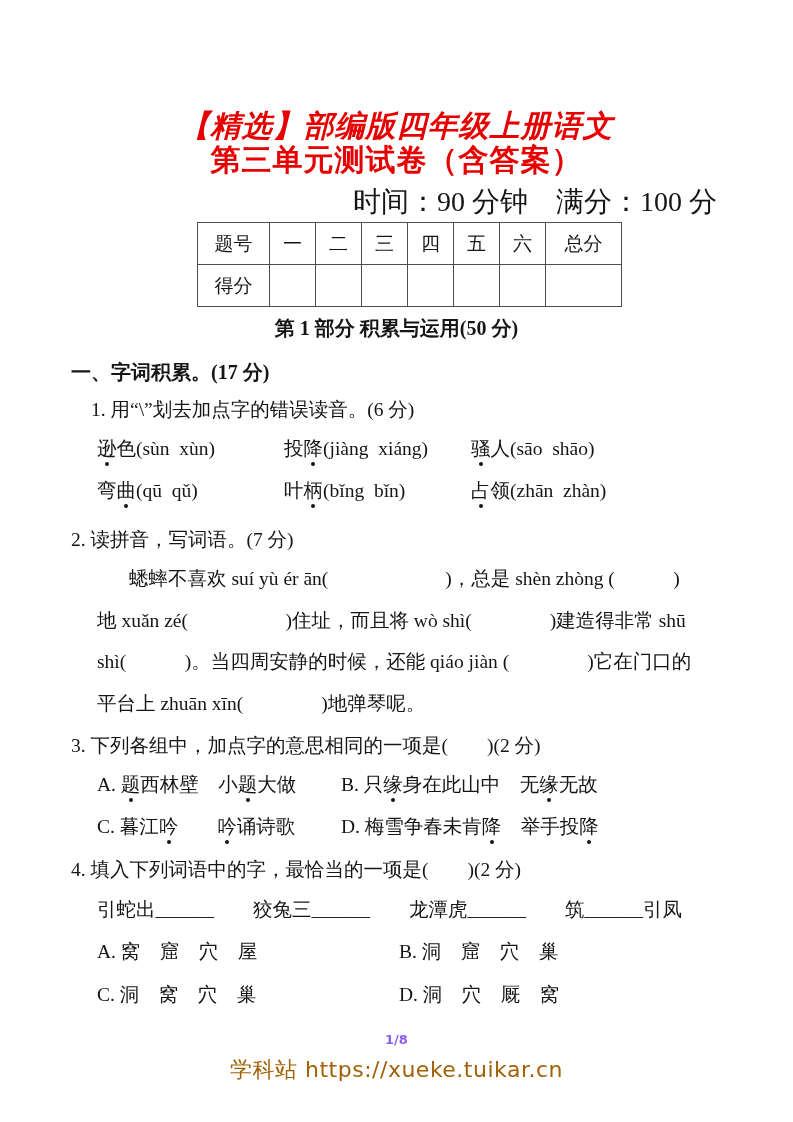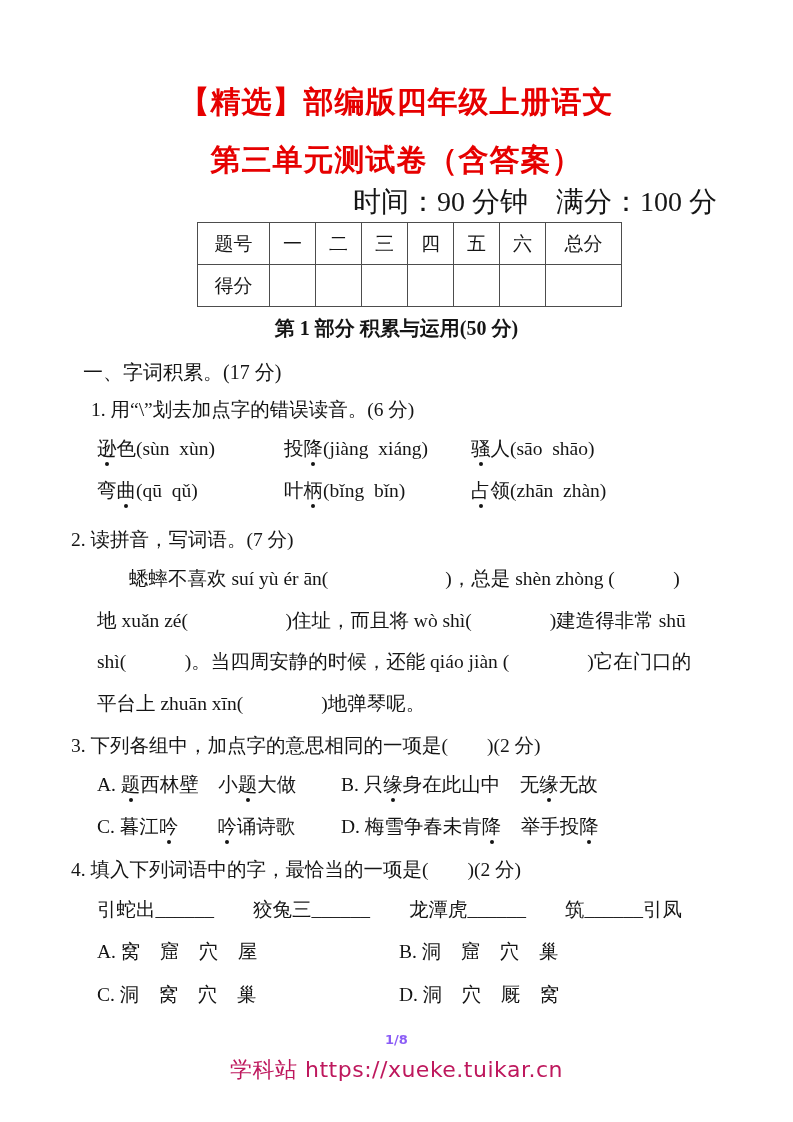"【精选】部编版四年级上册语文" .t1 { font-style: none -> italic; top: 84px -> 108px }
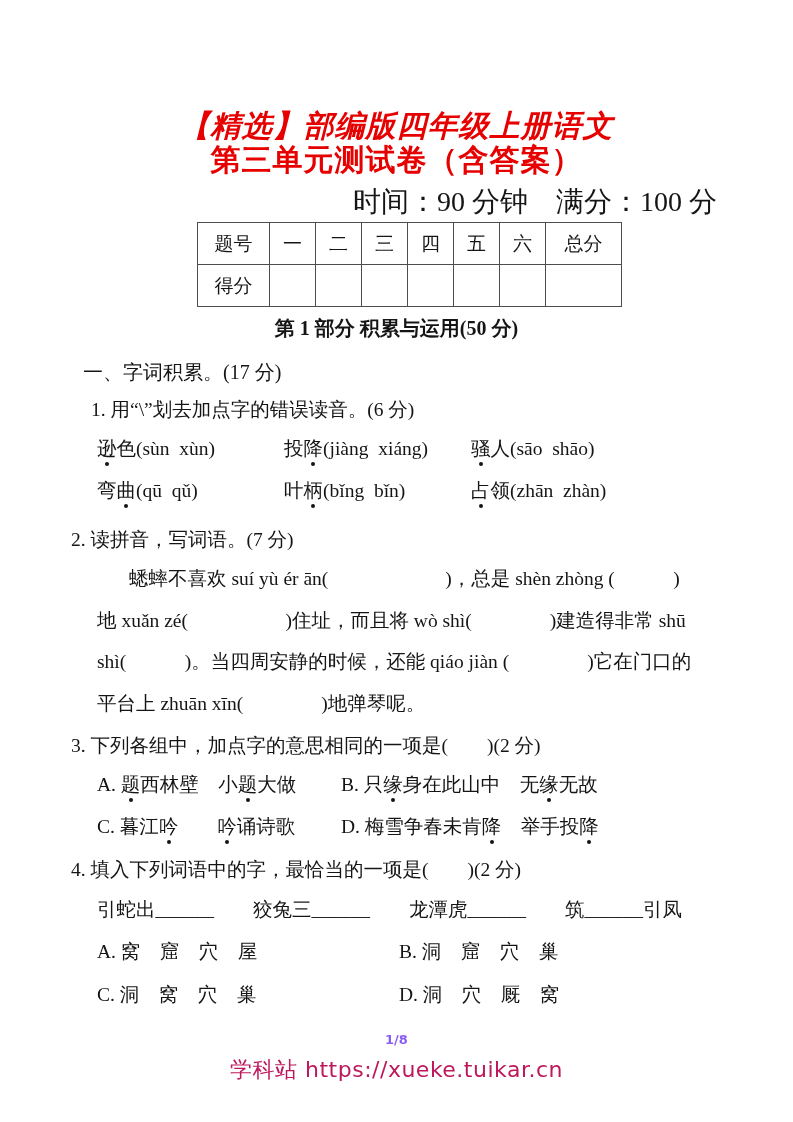"一、字词积累。(17 分)" .sec-heading { font-weight: normal -> bold; margin-left: 12px -> none }
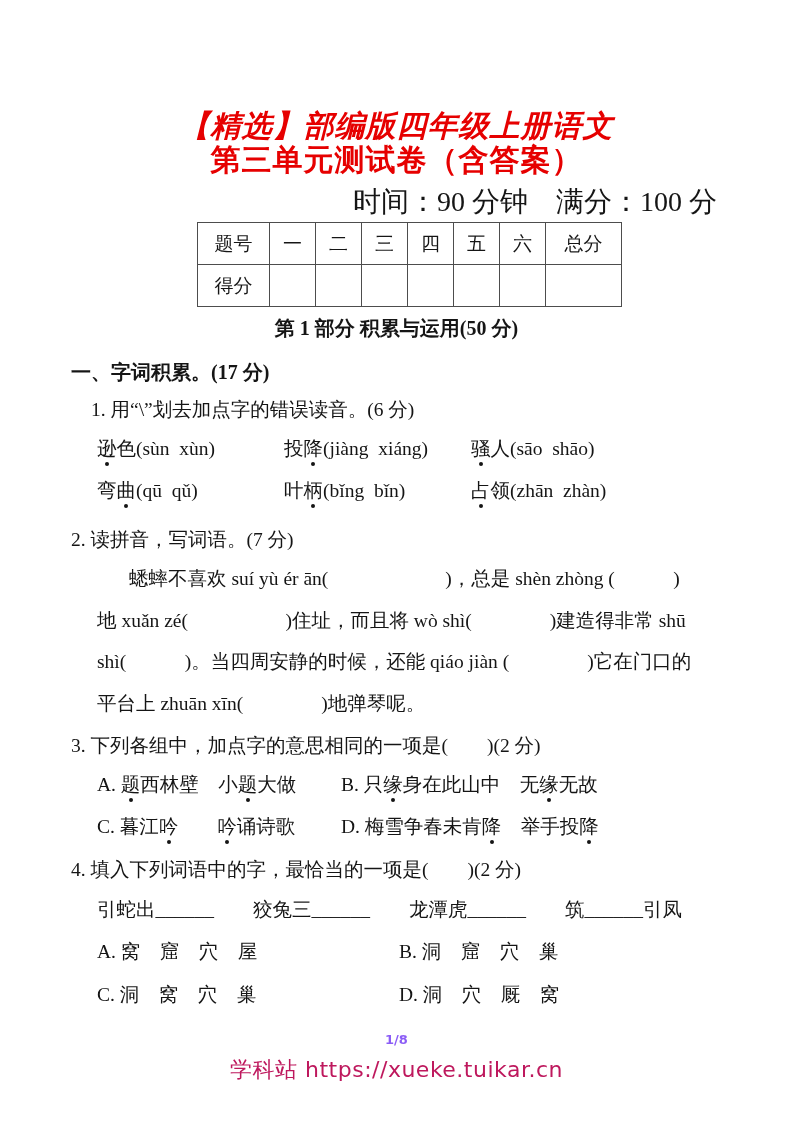"学科站 https://xueke.tuikar.cn" .watermark { color: #be185d -> #a16207 }
